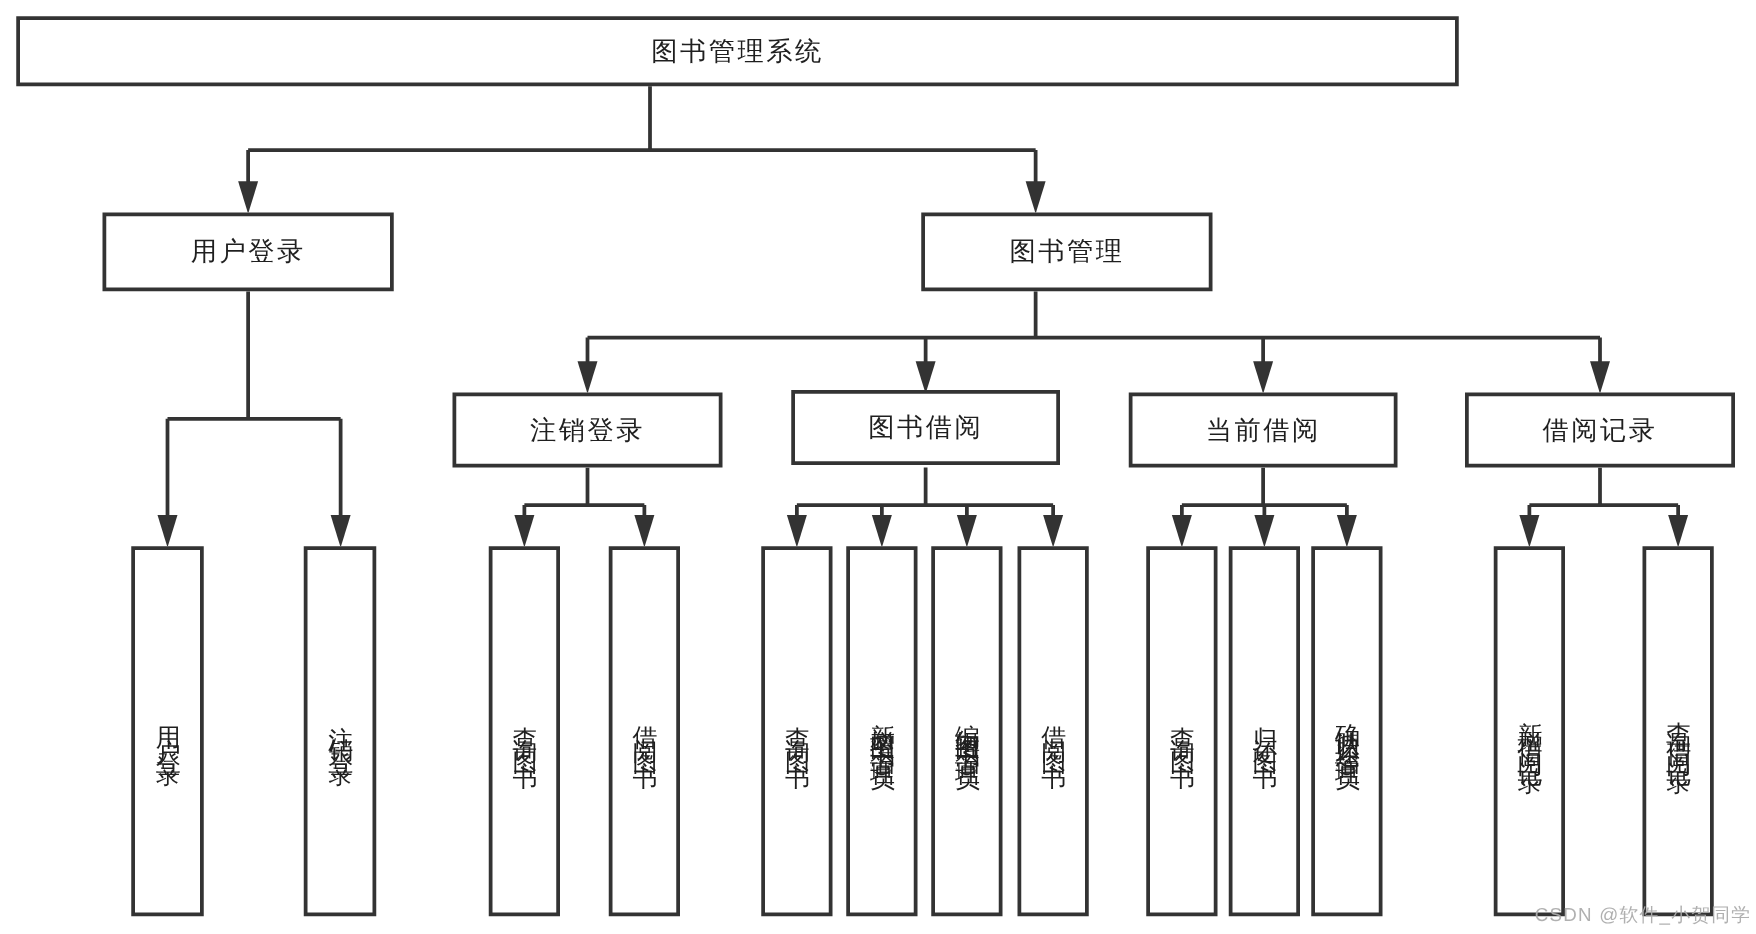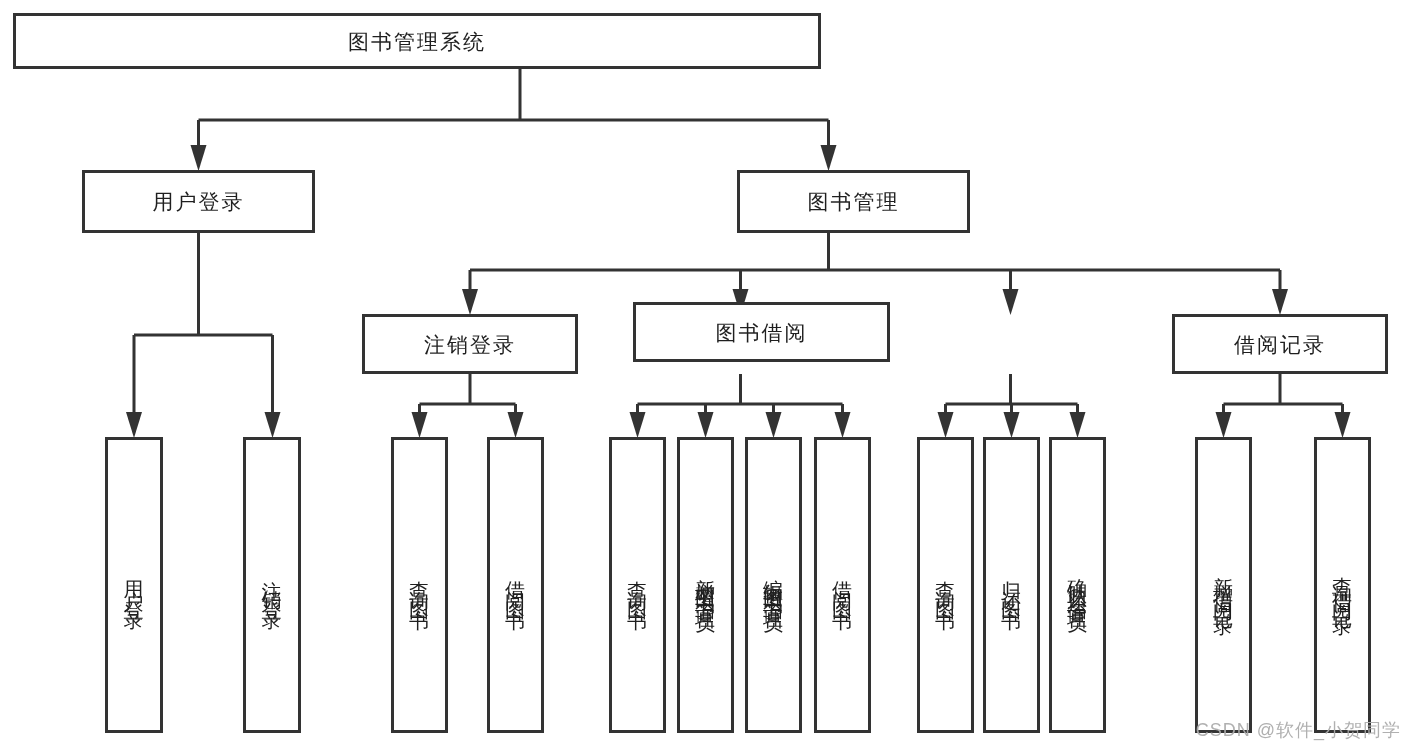"图书管理系统" div.node { width: 808px -> 1154px }
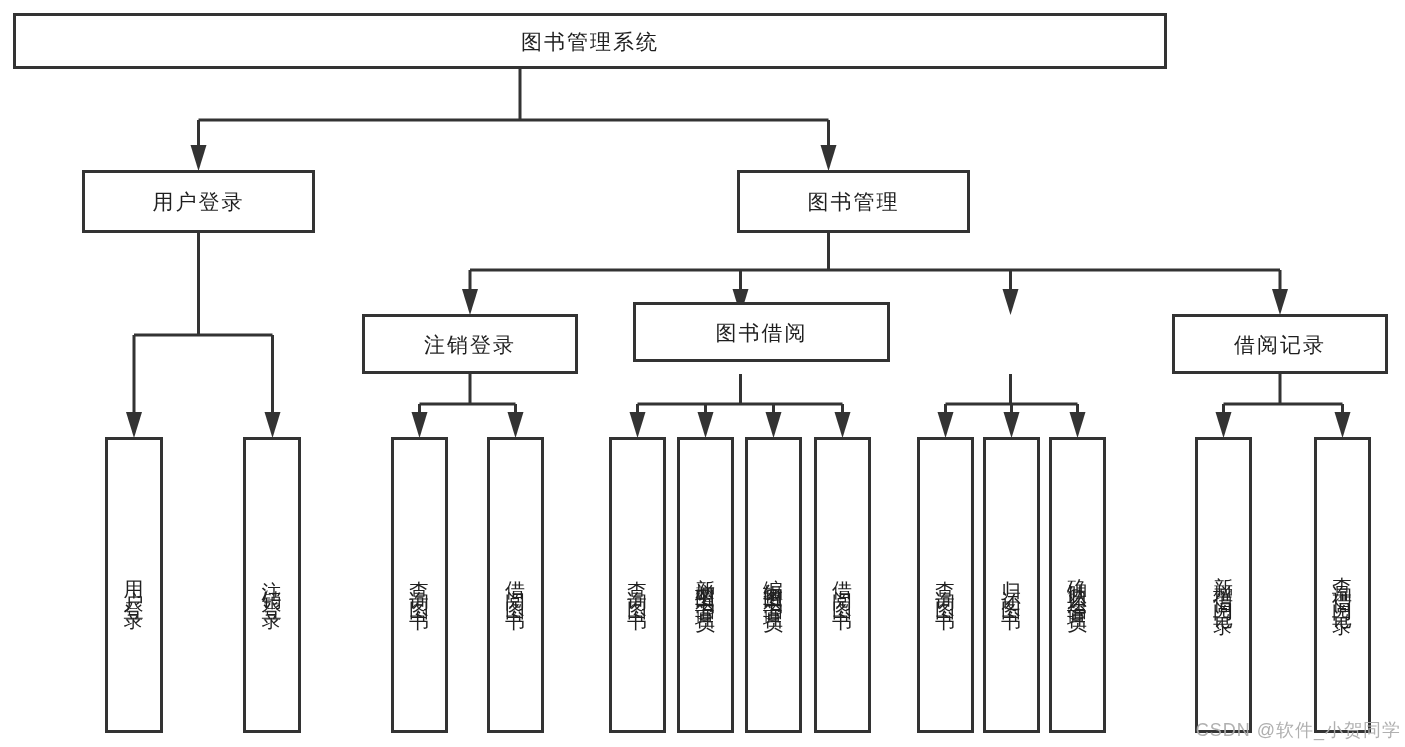"图书借阅" div.node { top: 302px -> 312px; width: 257px -> 215px }
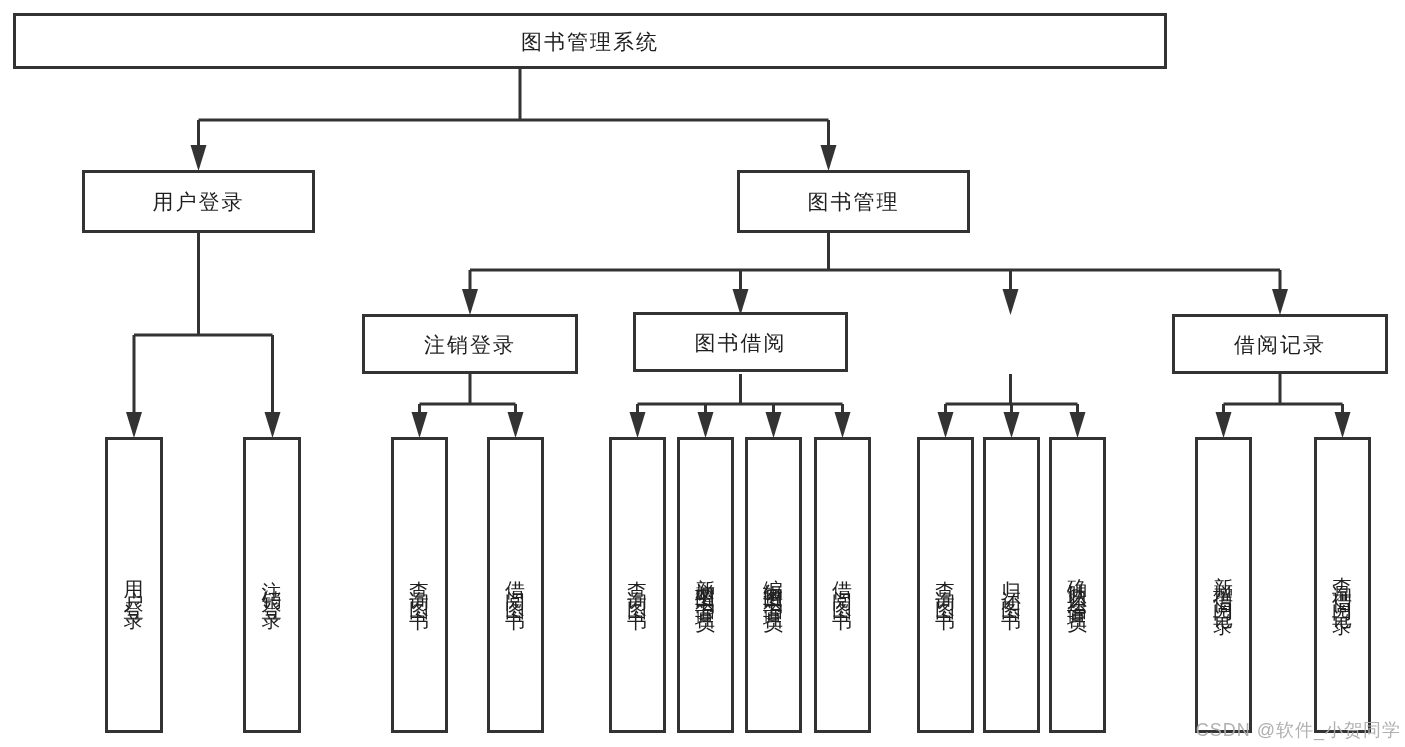"当前借阅" div.node { html: none -> <div> <span>当前借阅</span> </div> }
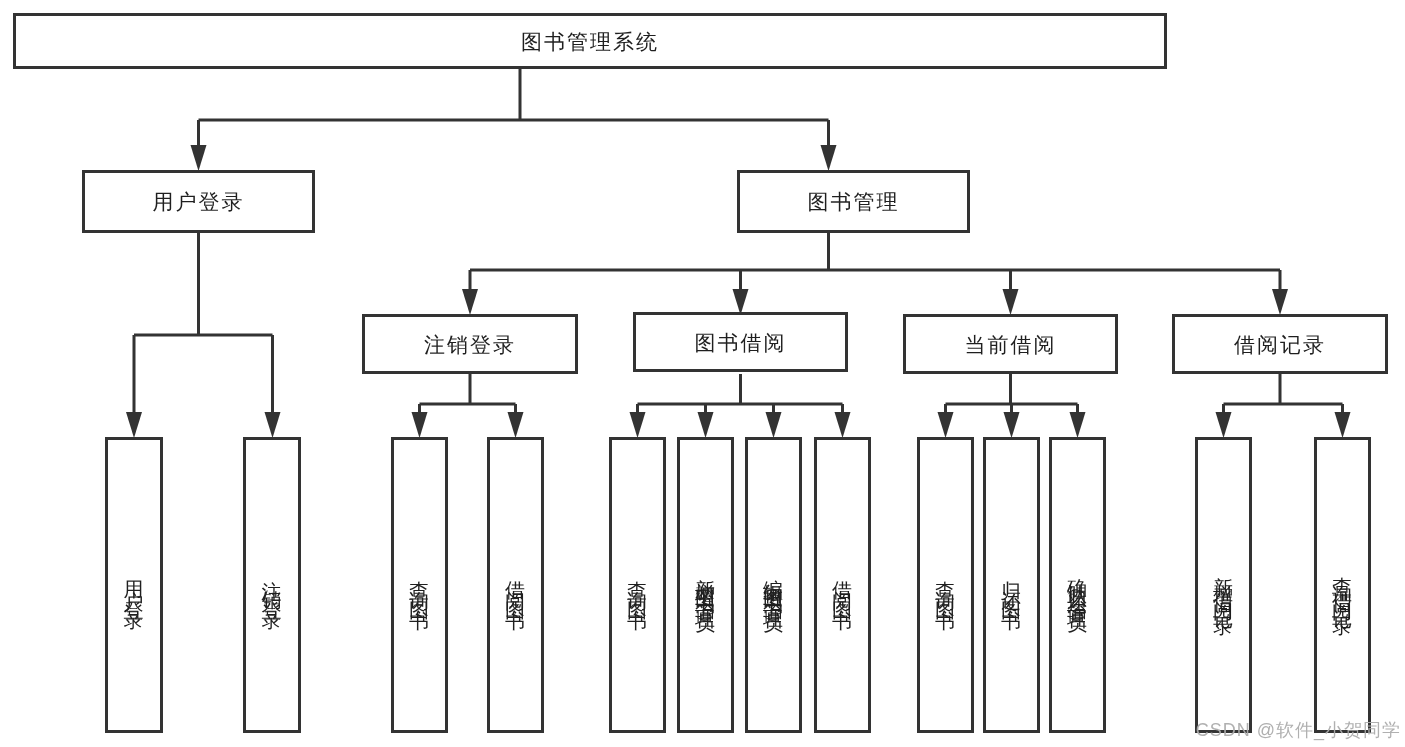"CSDN @软件_小贺同学" .watermark { font-size: 18px -> 15px }
